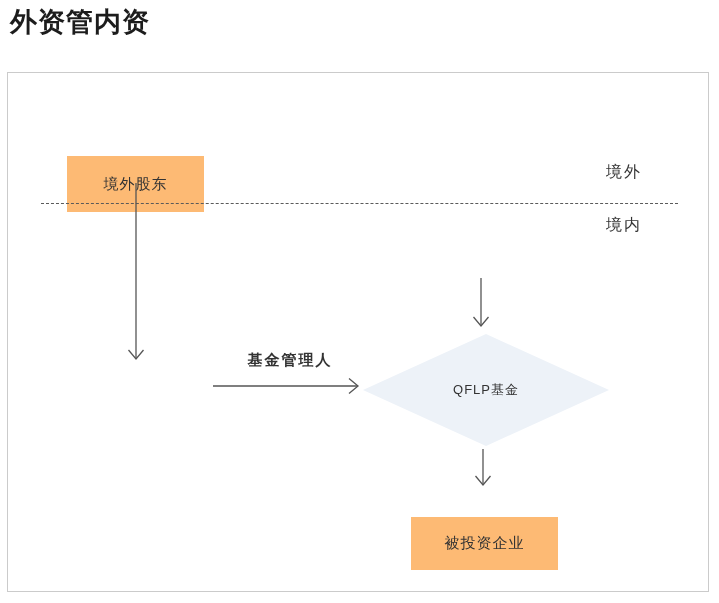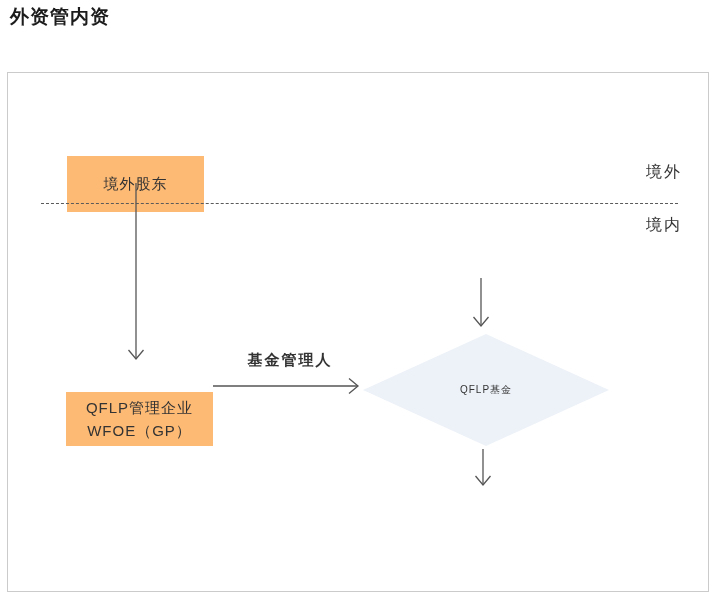"外资管内资" .page-title { font-size: 19px -> 27px }
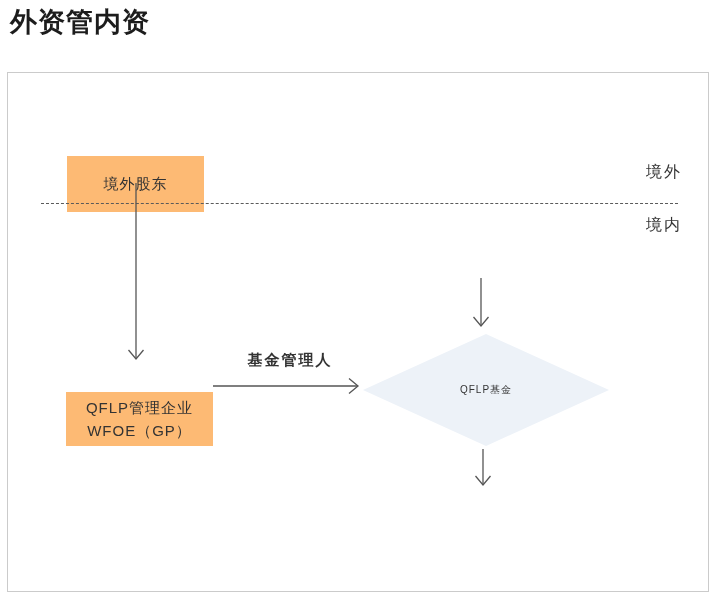"境外" .region-label { margin-left: 40px -> none }
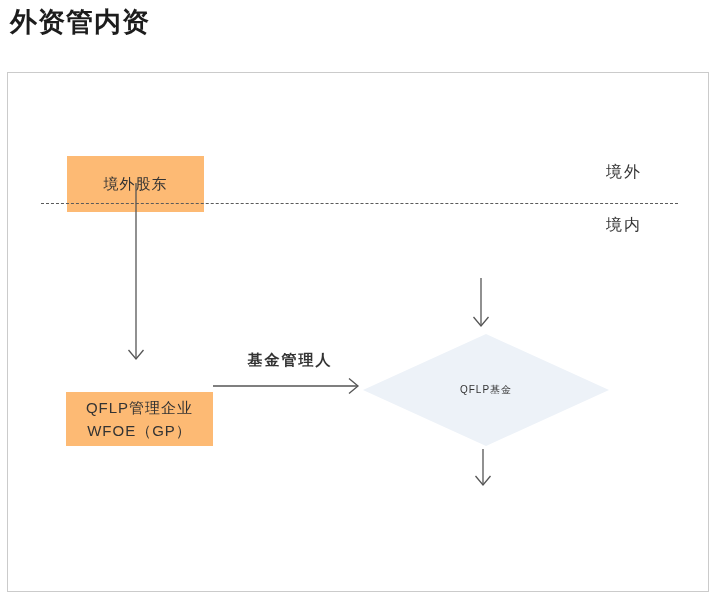"QFLP基金" .diamond-label { font-size: 10px -> 13px }
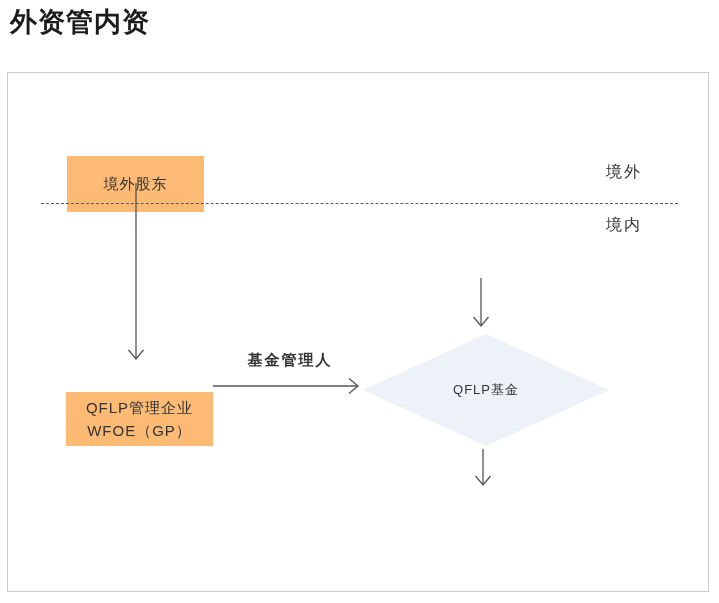"QFLP管理企业" div.node { html: <div> <span>QFLP管理企业</span> <span>WFOE（GP）</span> </div> -> none }
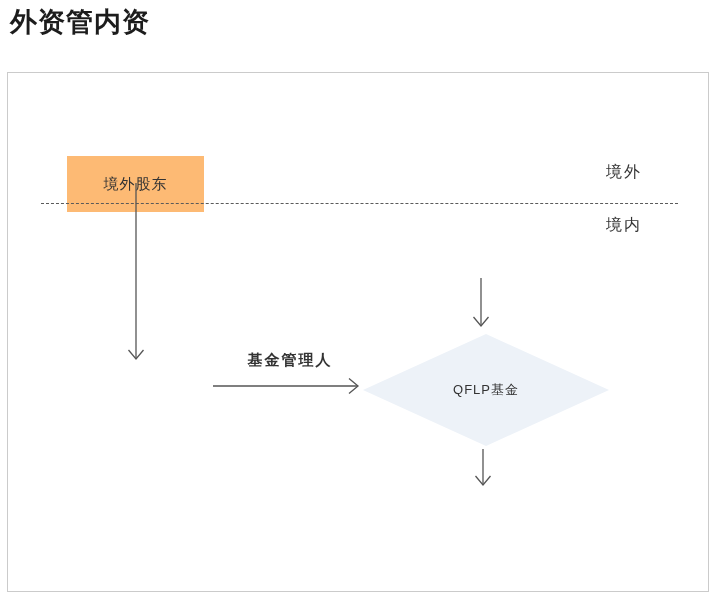"被投资企业" div.node { html: none -> <div> <span>被投资企业</span> </div> }
